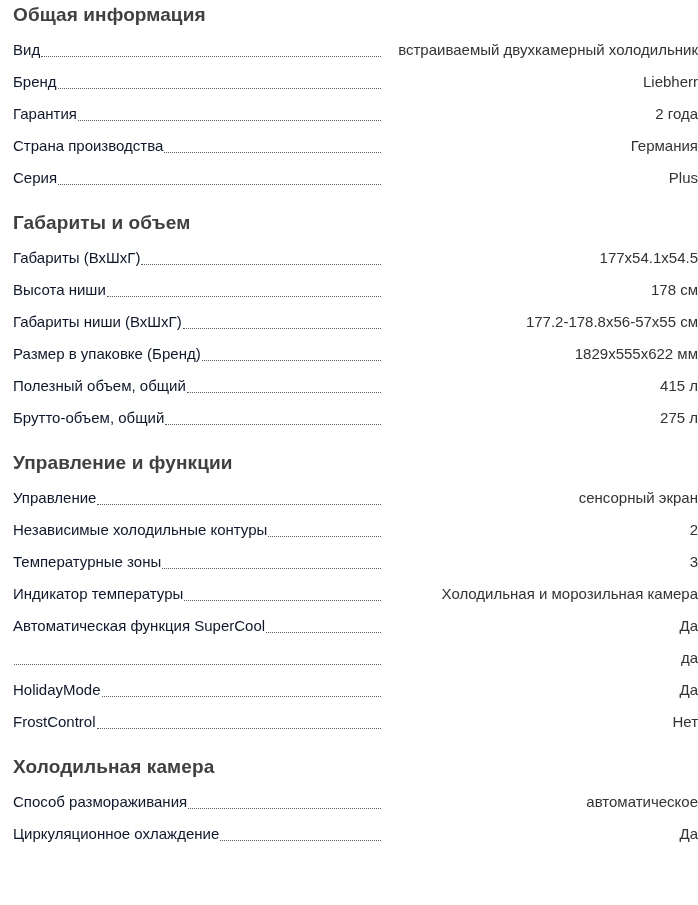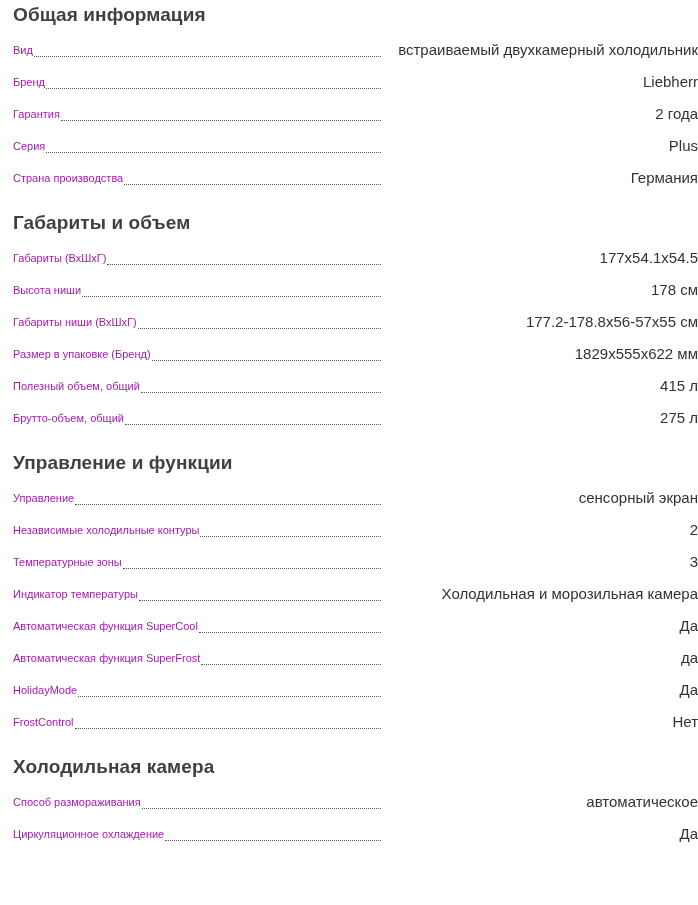"Вид" .lbl-text { color: #a21caf -> #0f172a; font-size: 11px -> 15px }
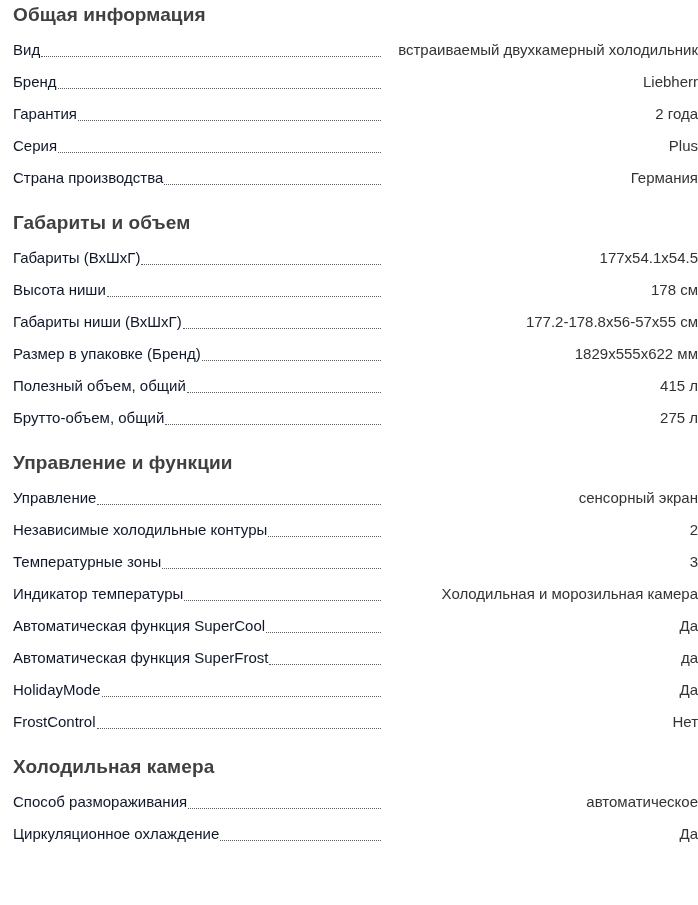"Серия" div.spec-row { order: before "Страна производства" -> after "Страна производства" }
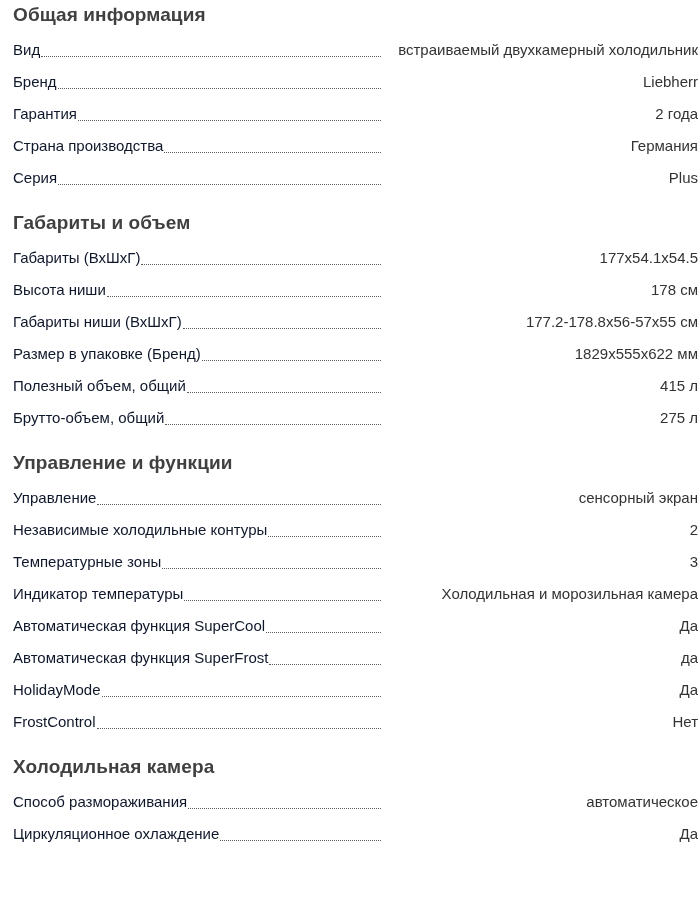"Автоматическая функция SuperFrost" span.lbl-text { html: <span>Автоматическая функция SuperFrost</span> -> none }
